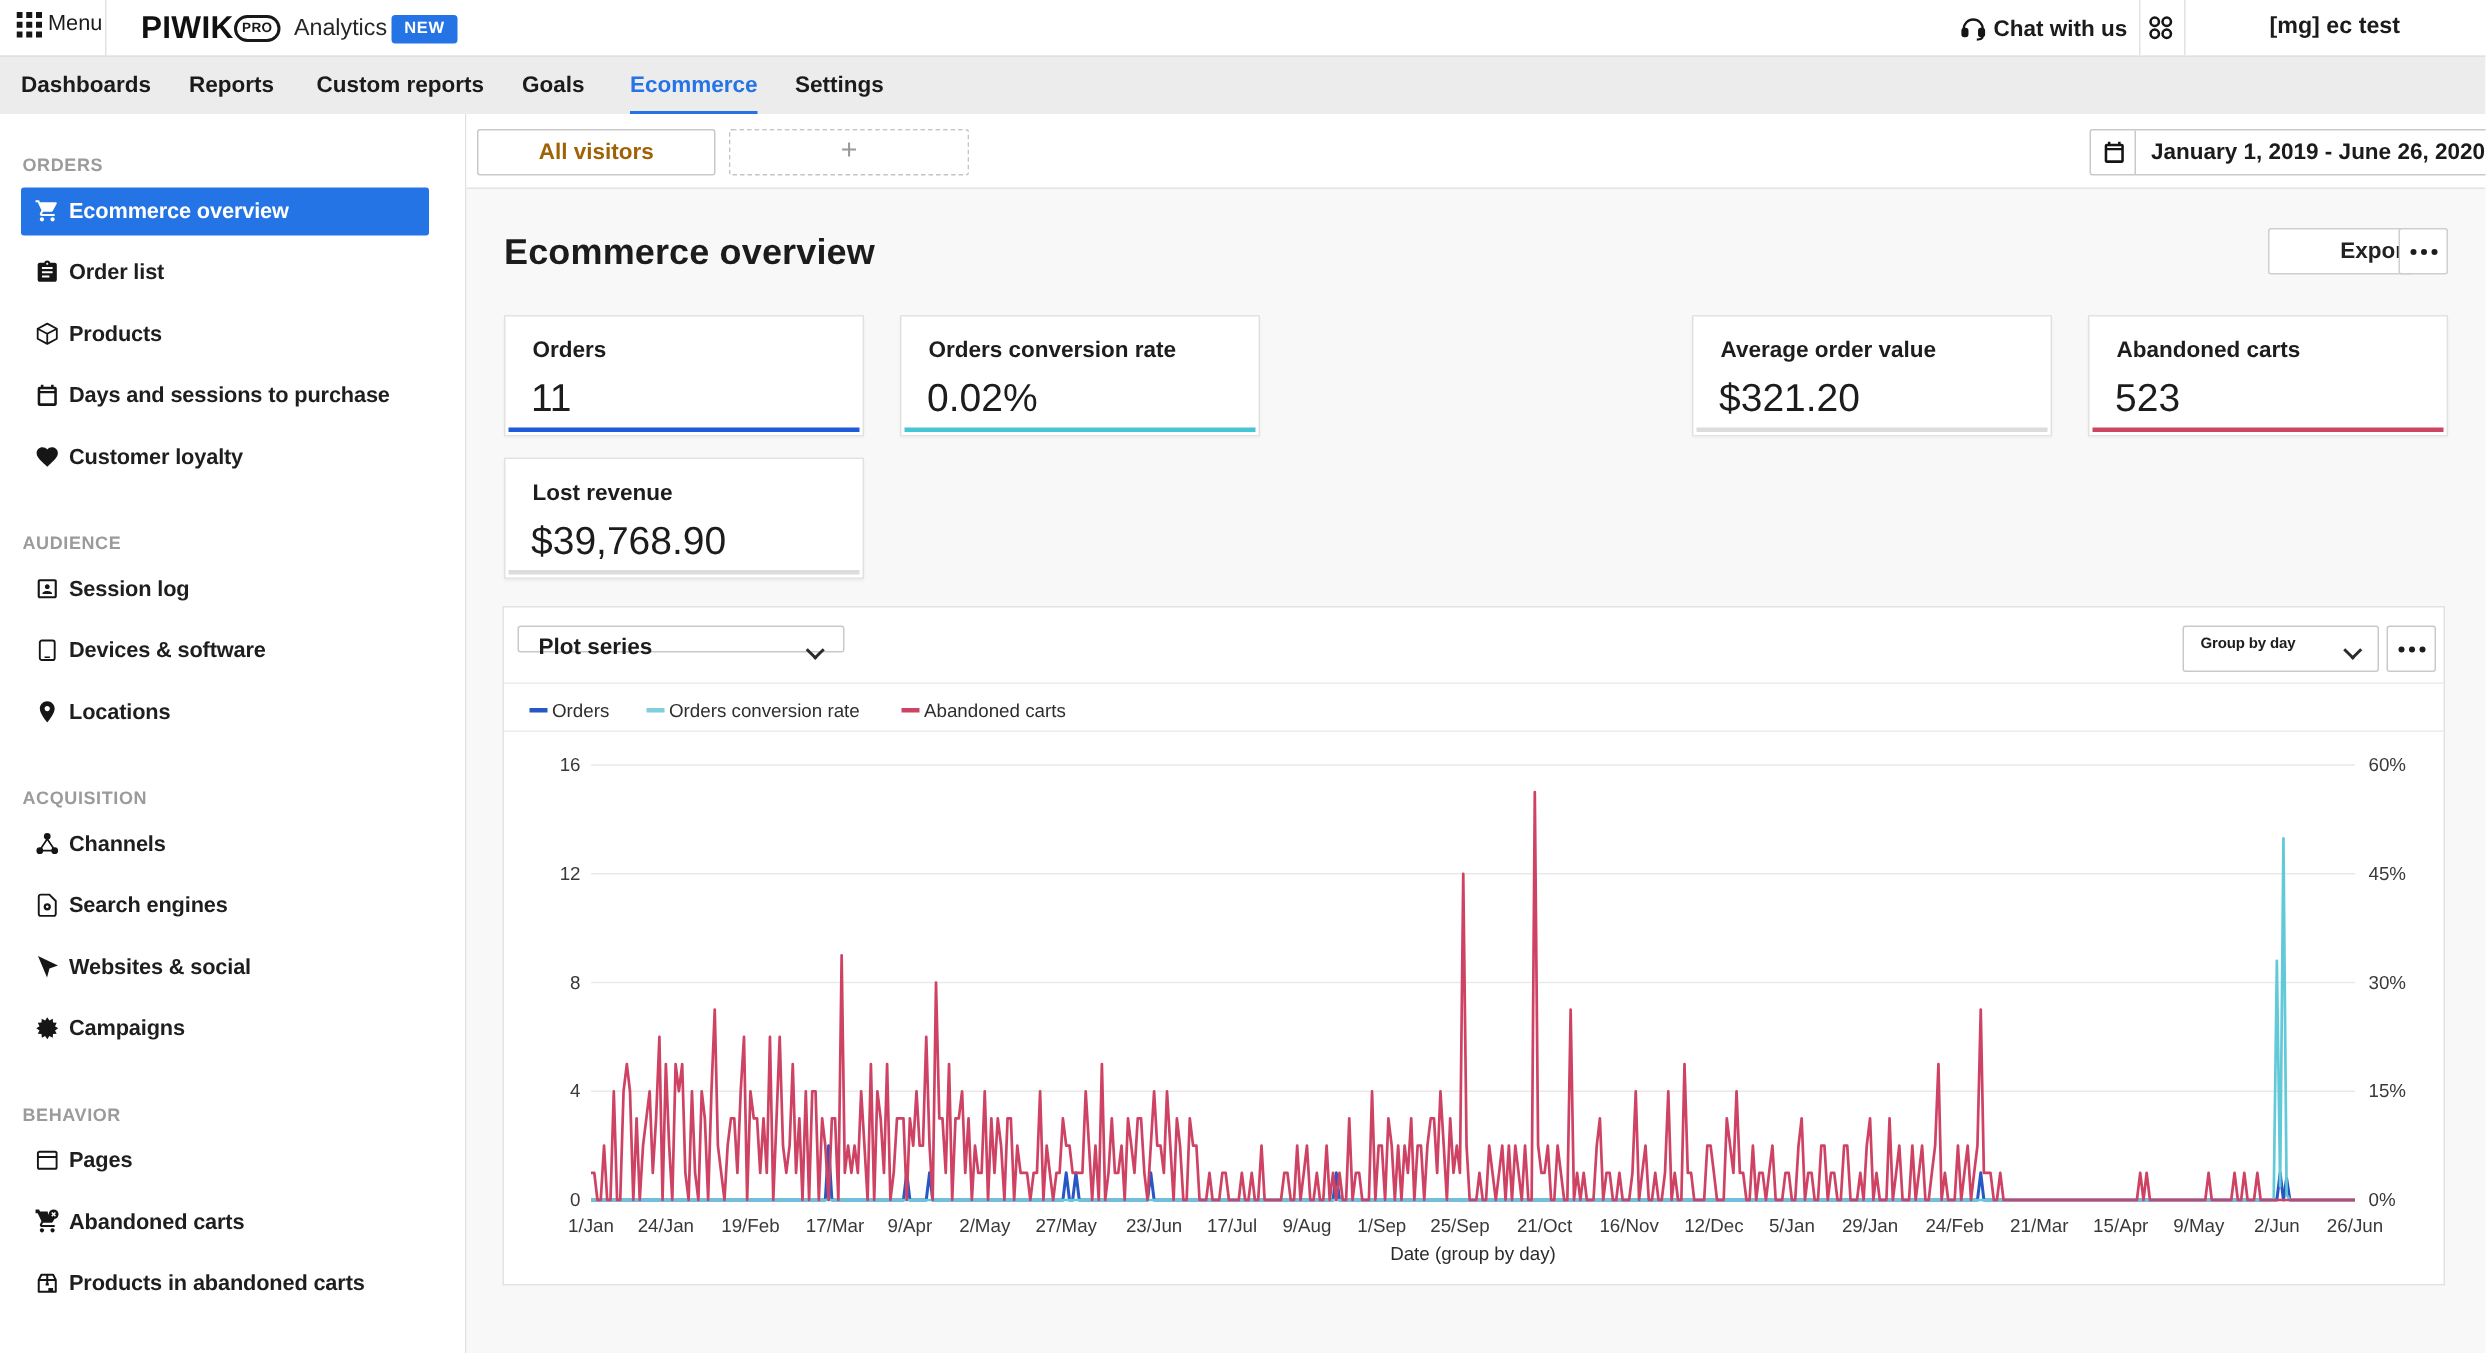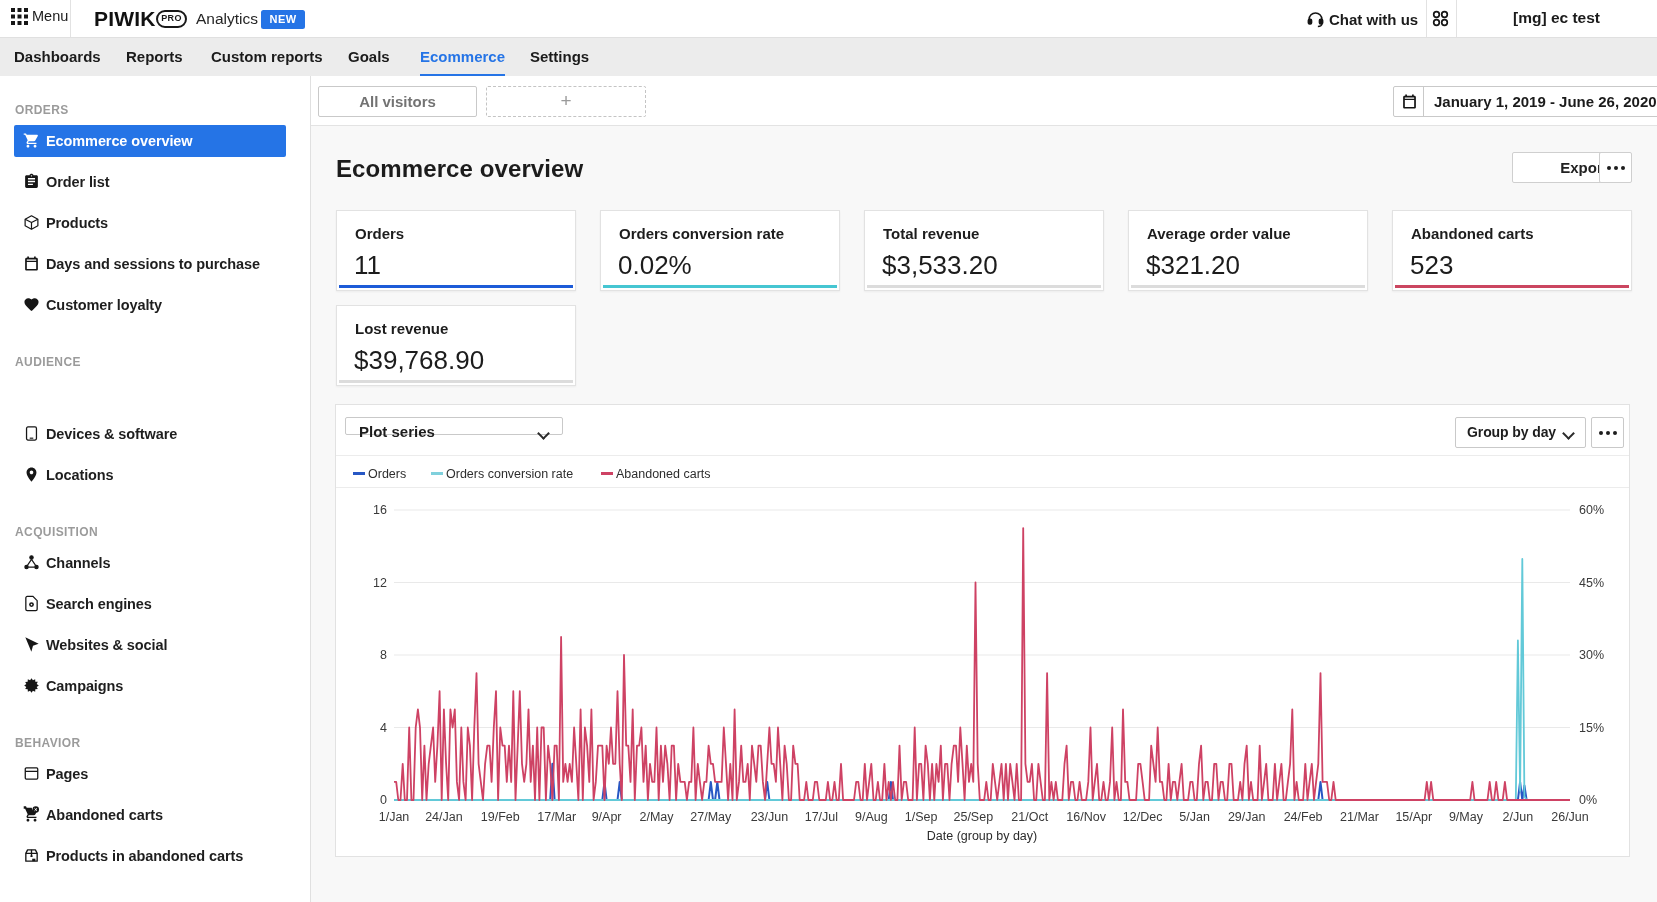"All visitors" #allvis { color: #737373 -> #a16207 }
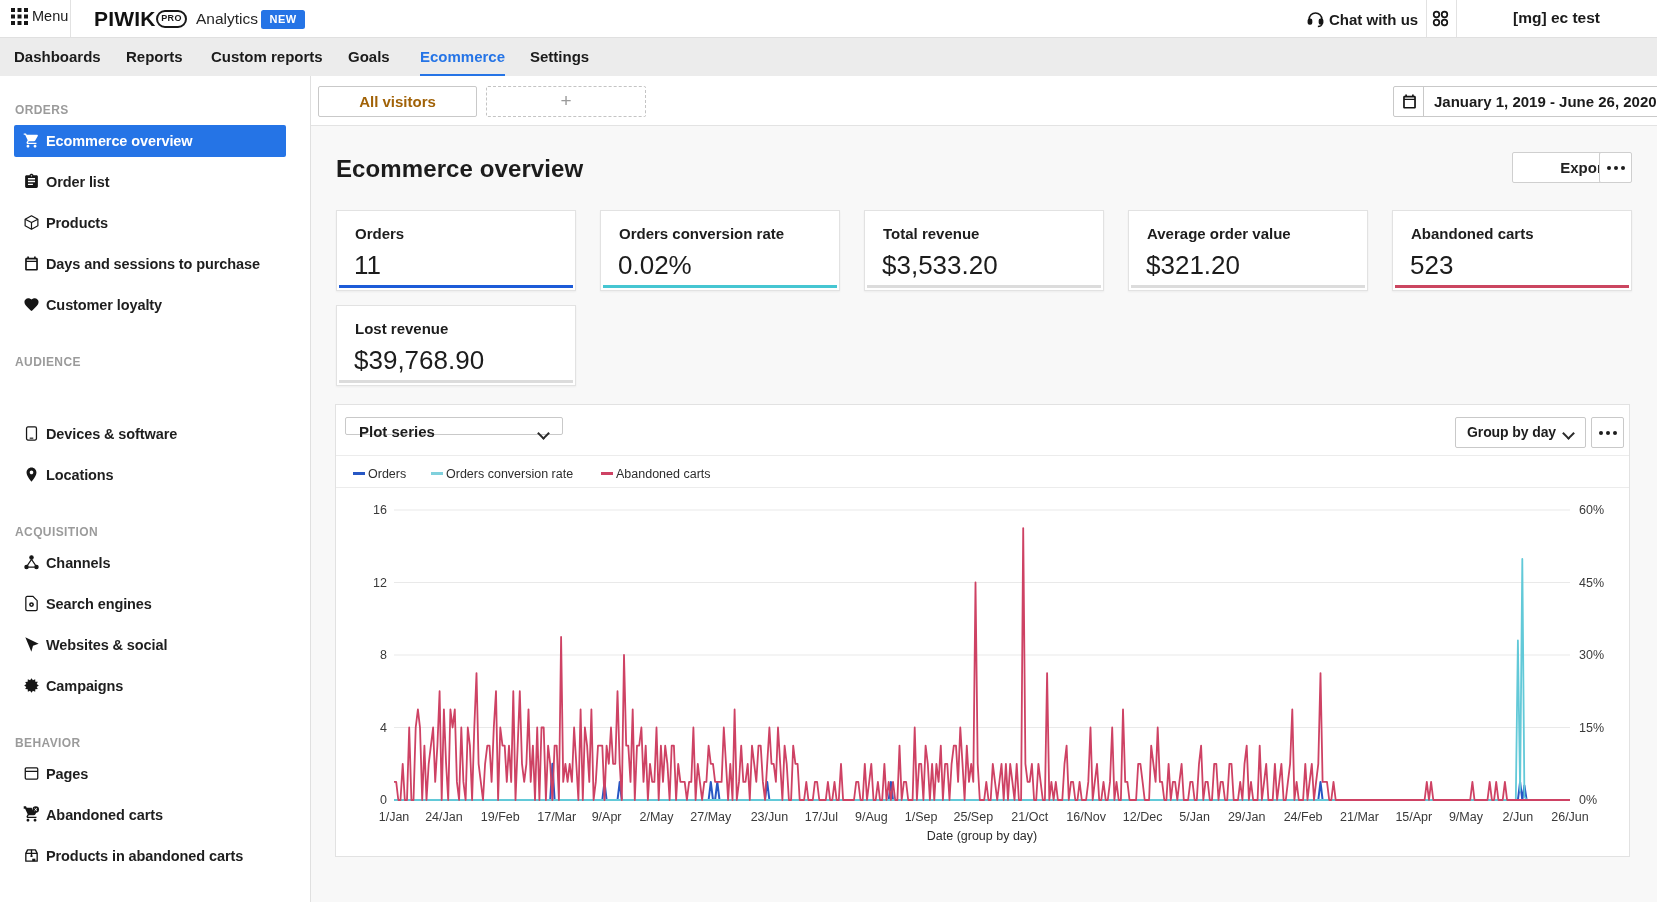"Total revenue" div.kpi { html: <div> <div>Total revenue</div> <div>$3,533.20</div> <div></div> </div> -> none }
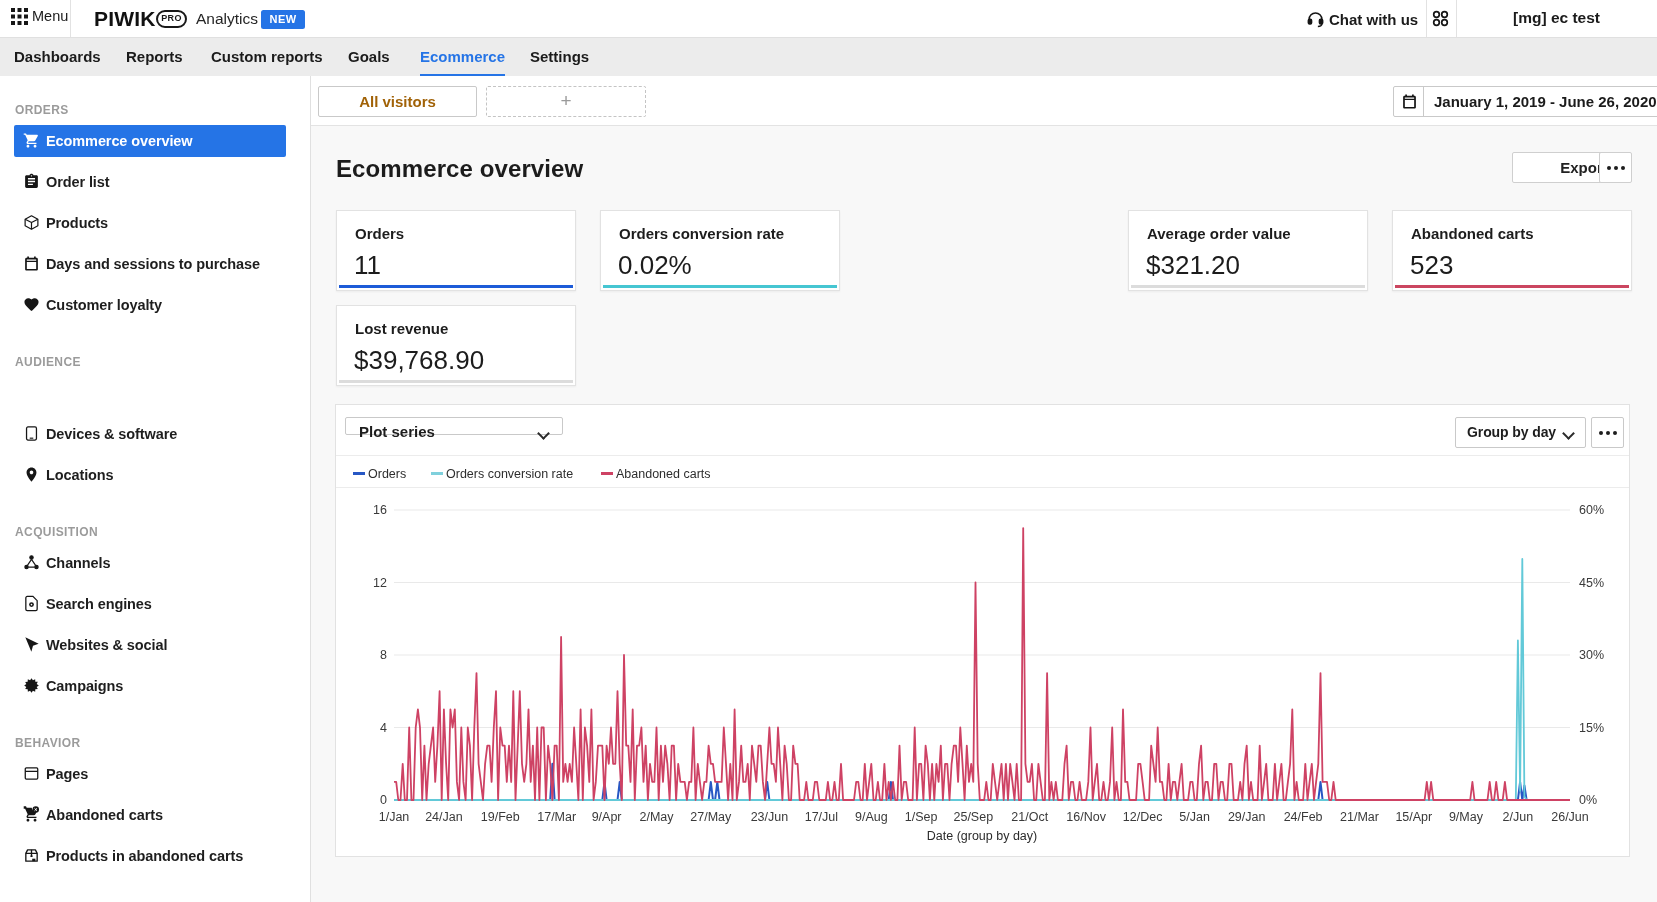"Session log" div.sbitem { html: none -> <div> <svg> <path></path> </svg> <span>Session log</span> </div> }
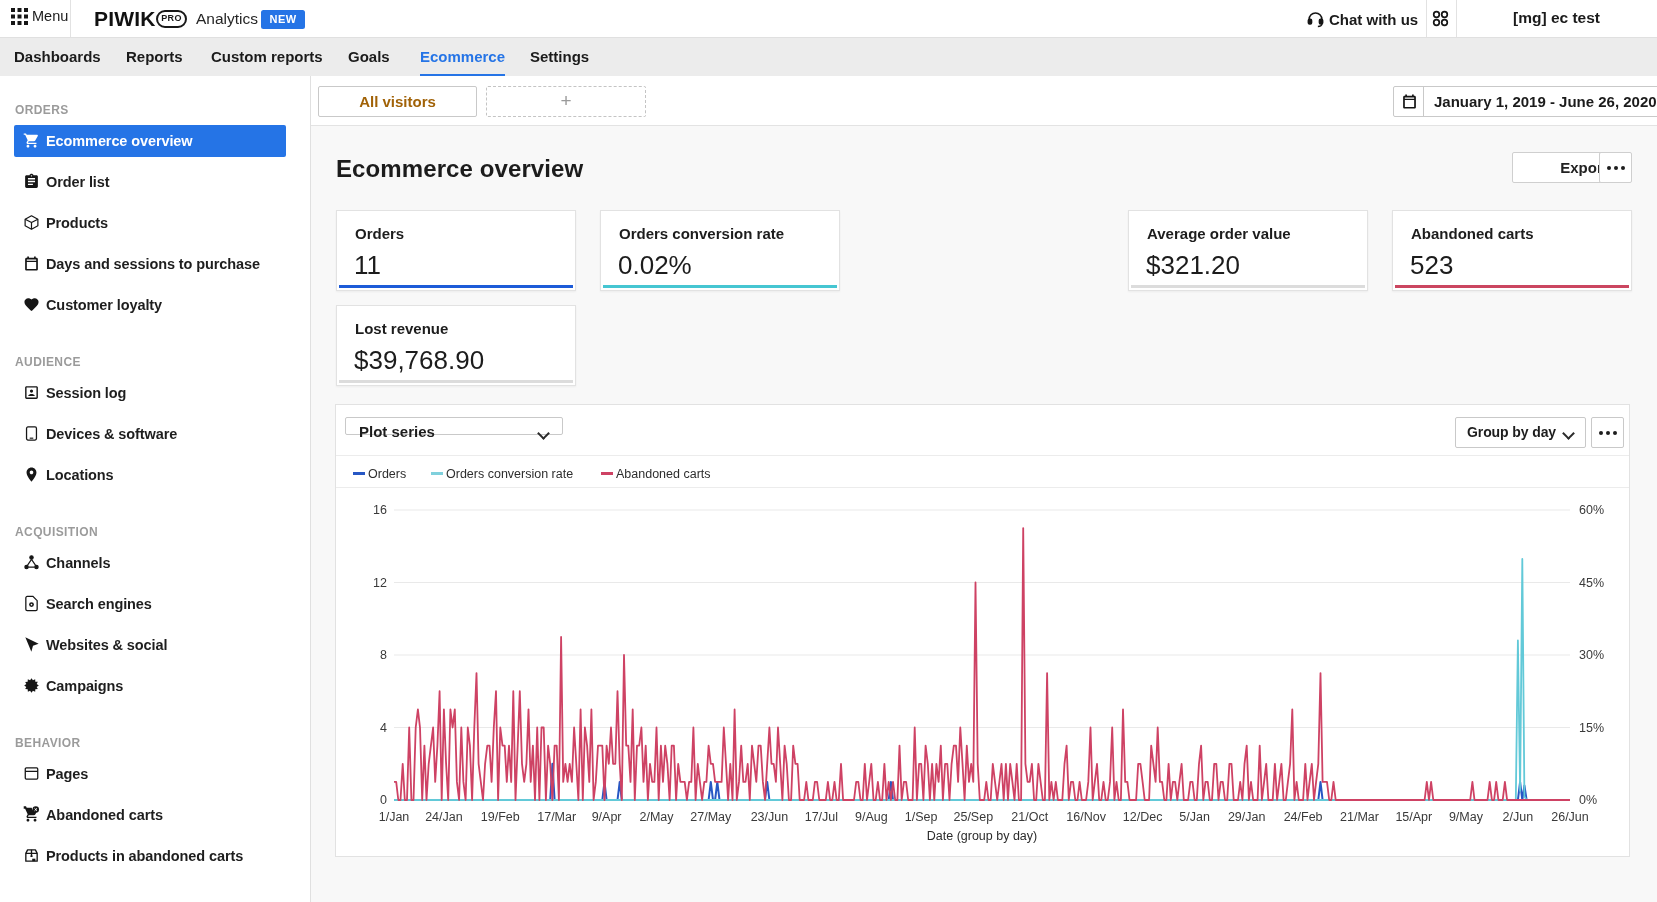"Group by day" #groupby span { font-size: 14px -> 10px }
